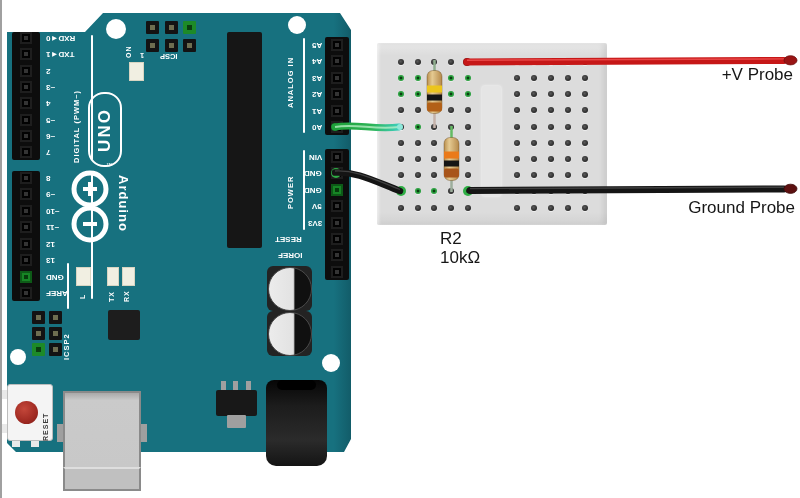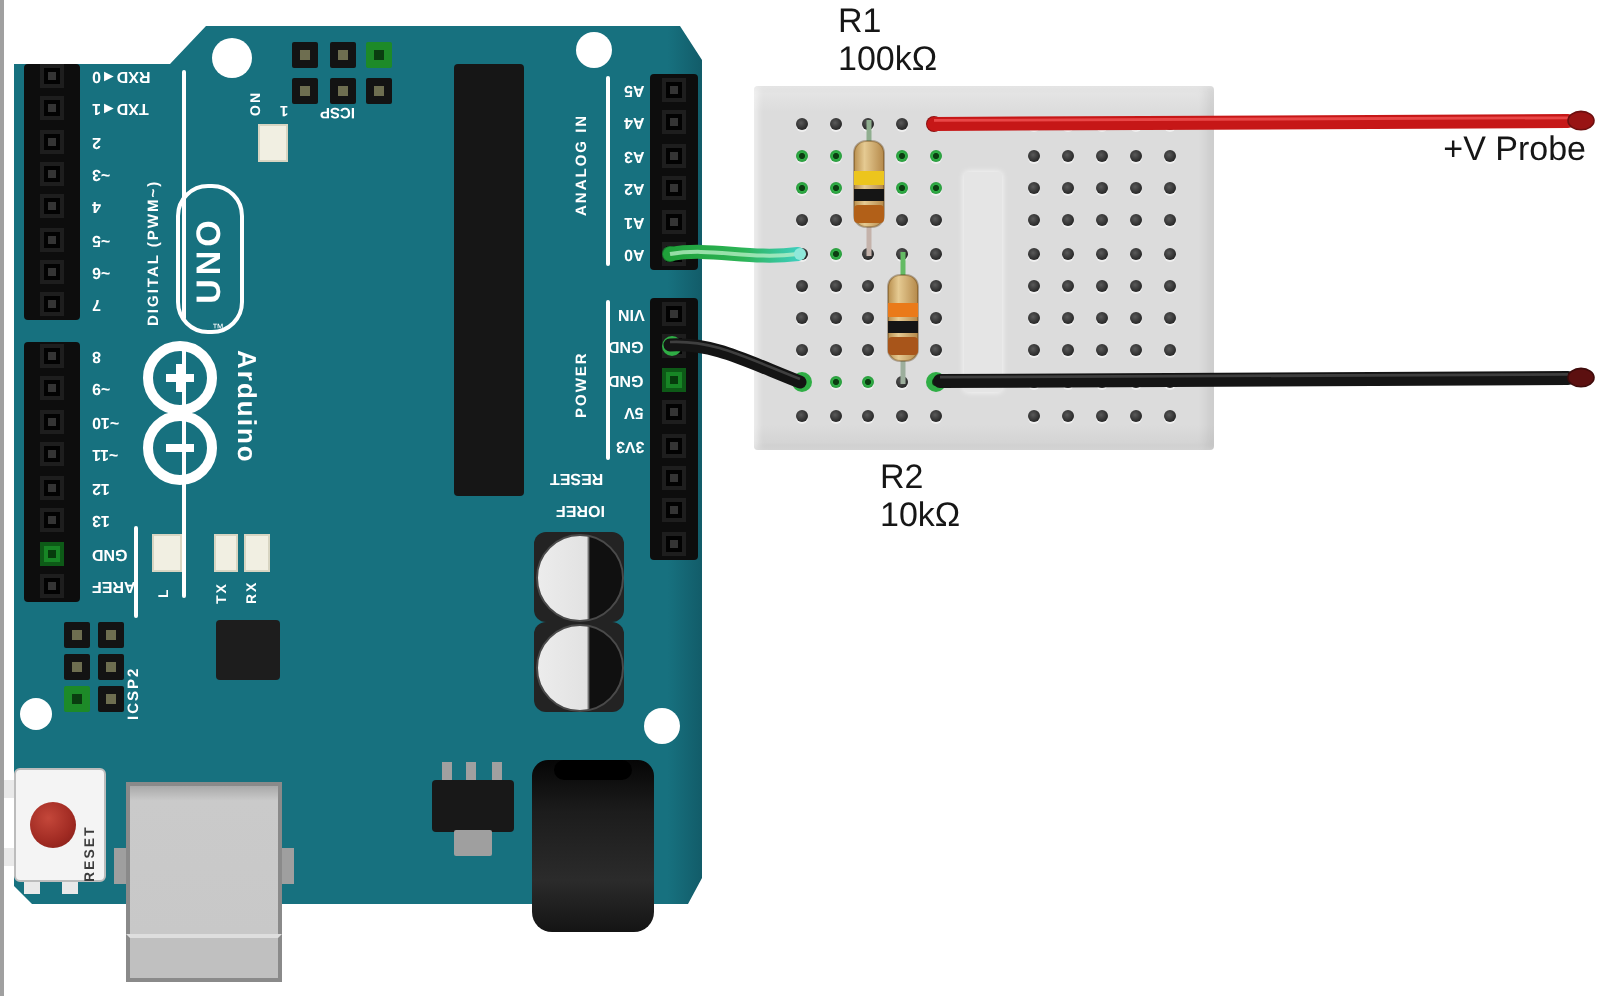"R1" div.abs { html: <div> <div>R1</div> <div>100kΩ</div> </div> -> none }
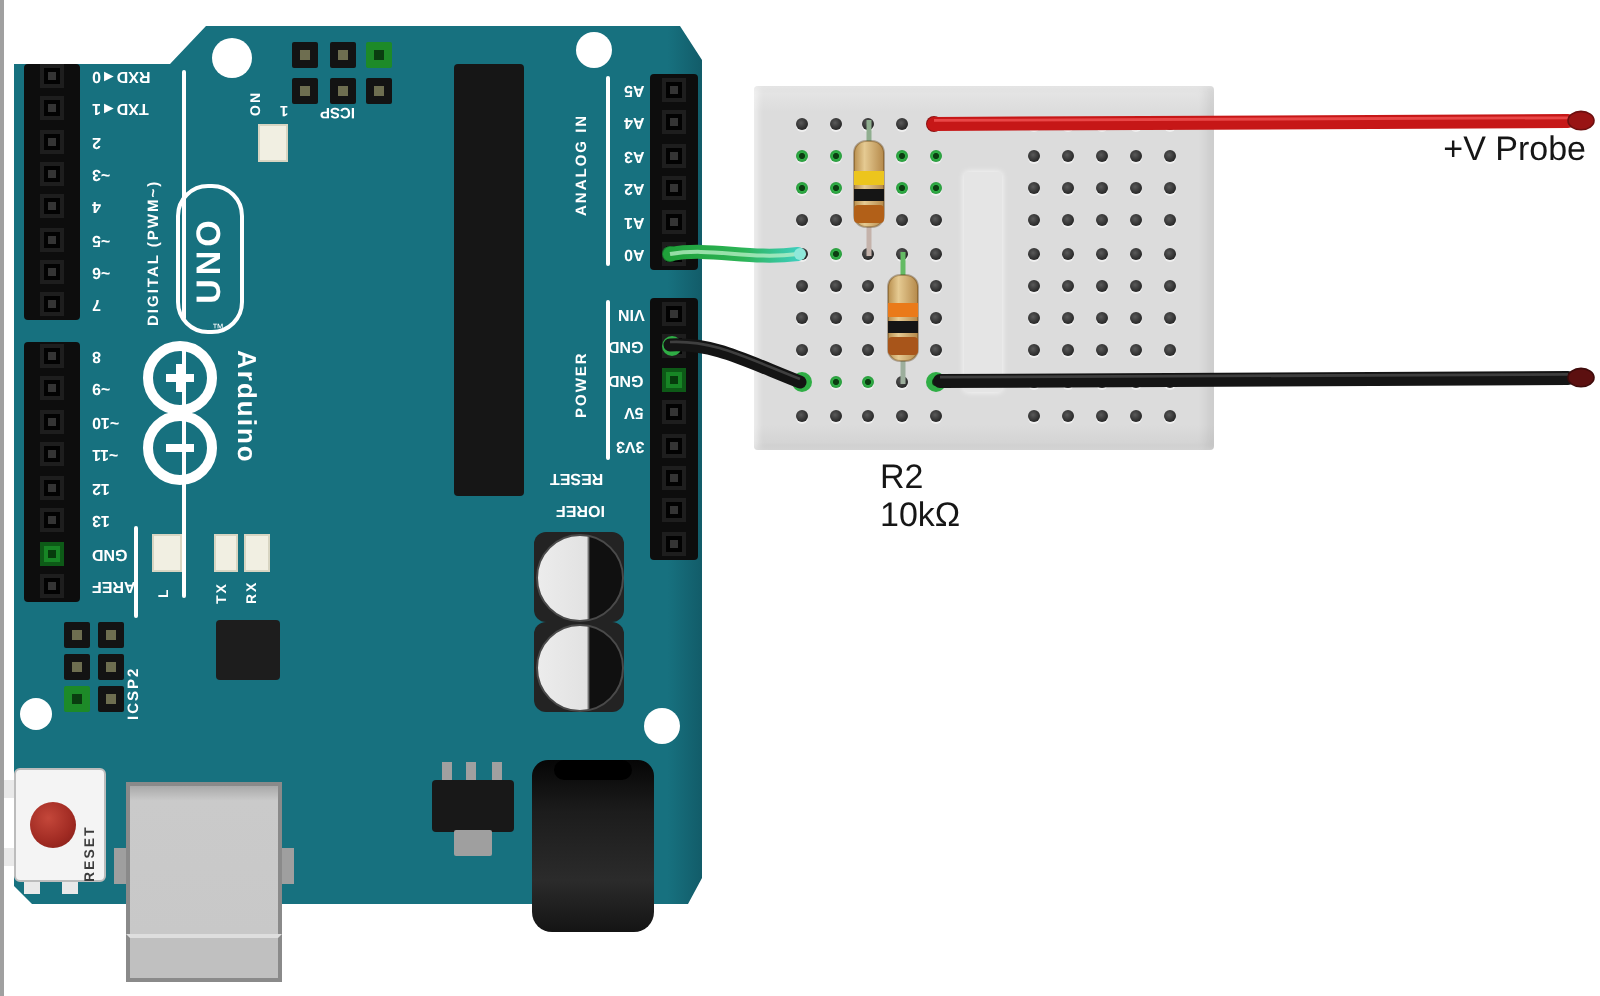"Ground Probe" div.abs { html: none -> <div>Ground Probe</div> }
